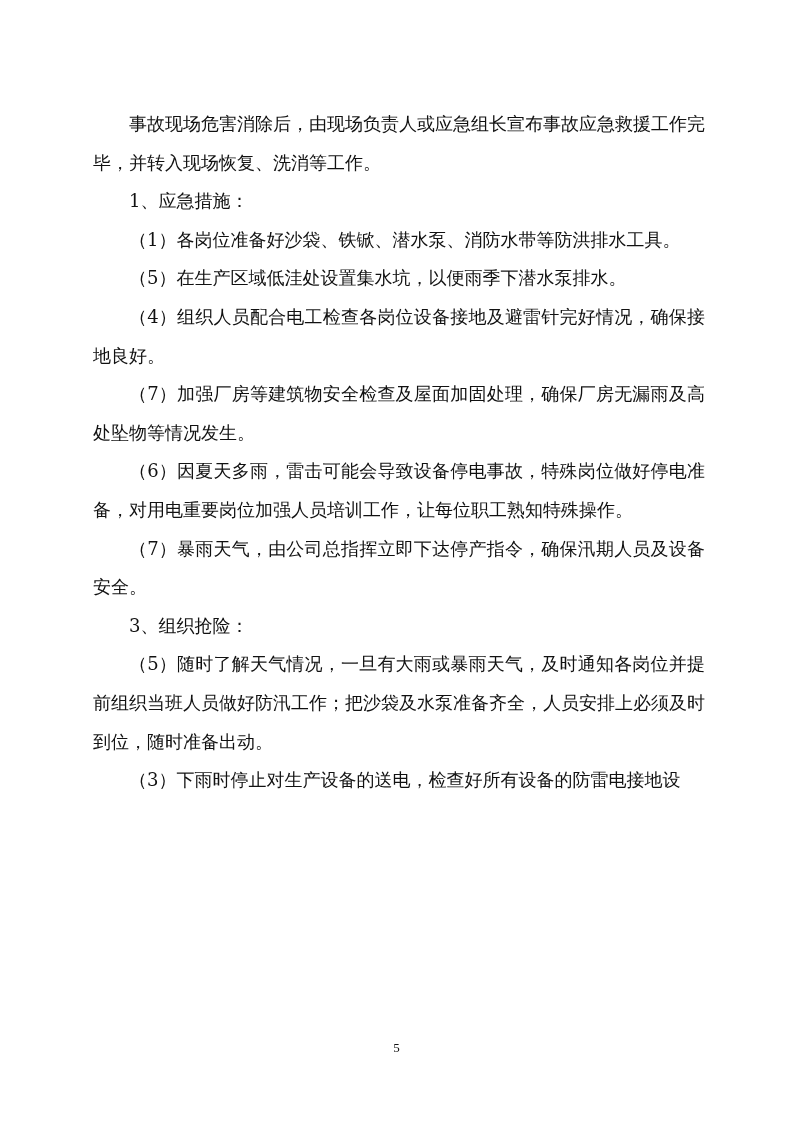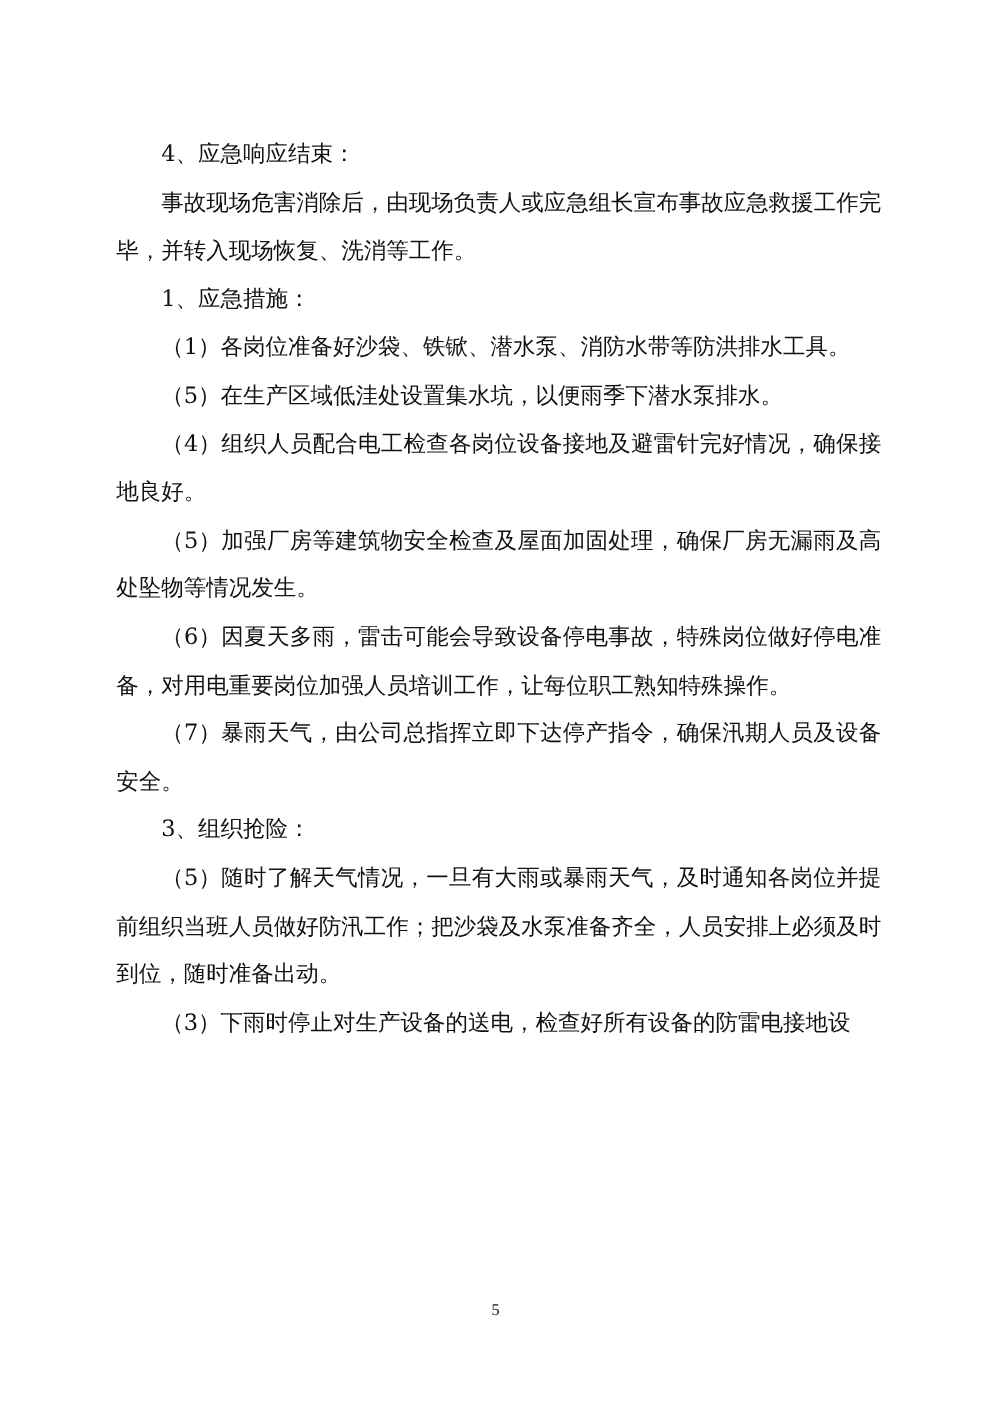"4、应急响应结束：" p.para { html: <p>4、应急响应结束：</p> -> none }
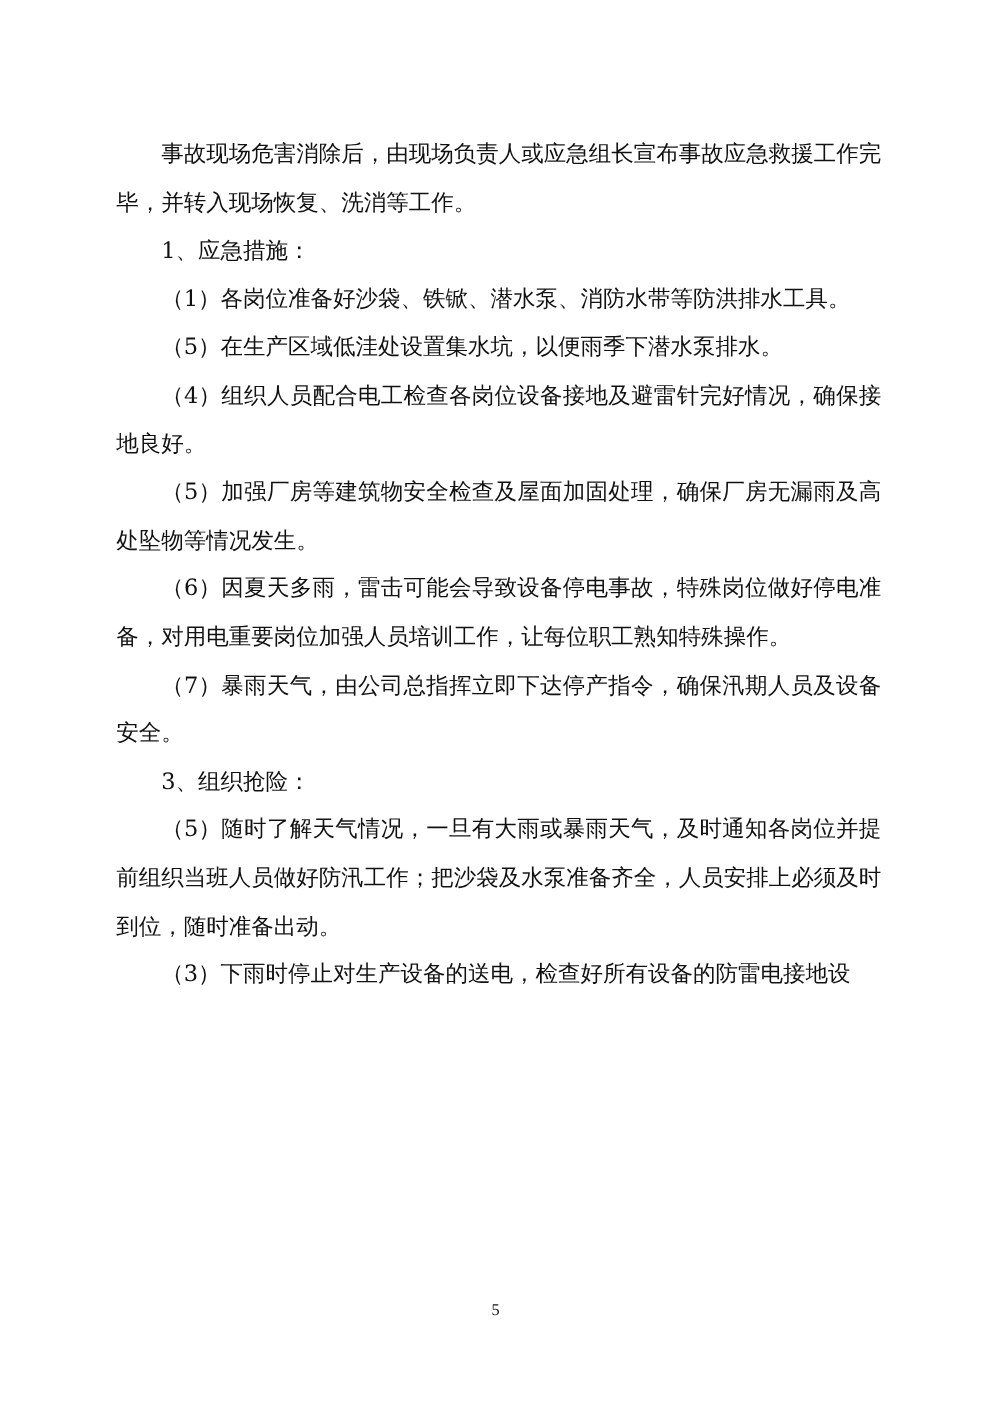"（5）加强厂房等建筑物安全检查及屋面加固处理，确保厂房无漏雨及高处坠物等情况发生" p.para { text: 5 -> 7 }
